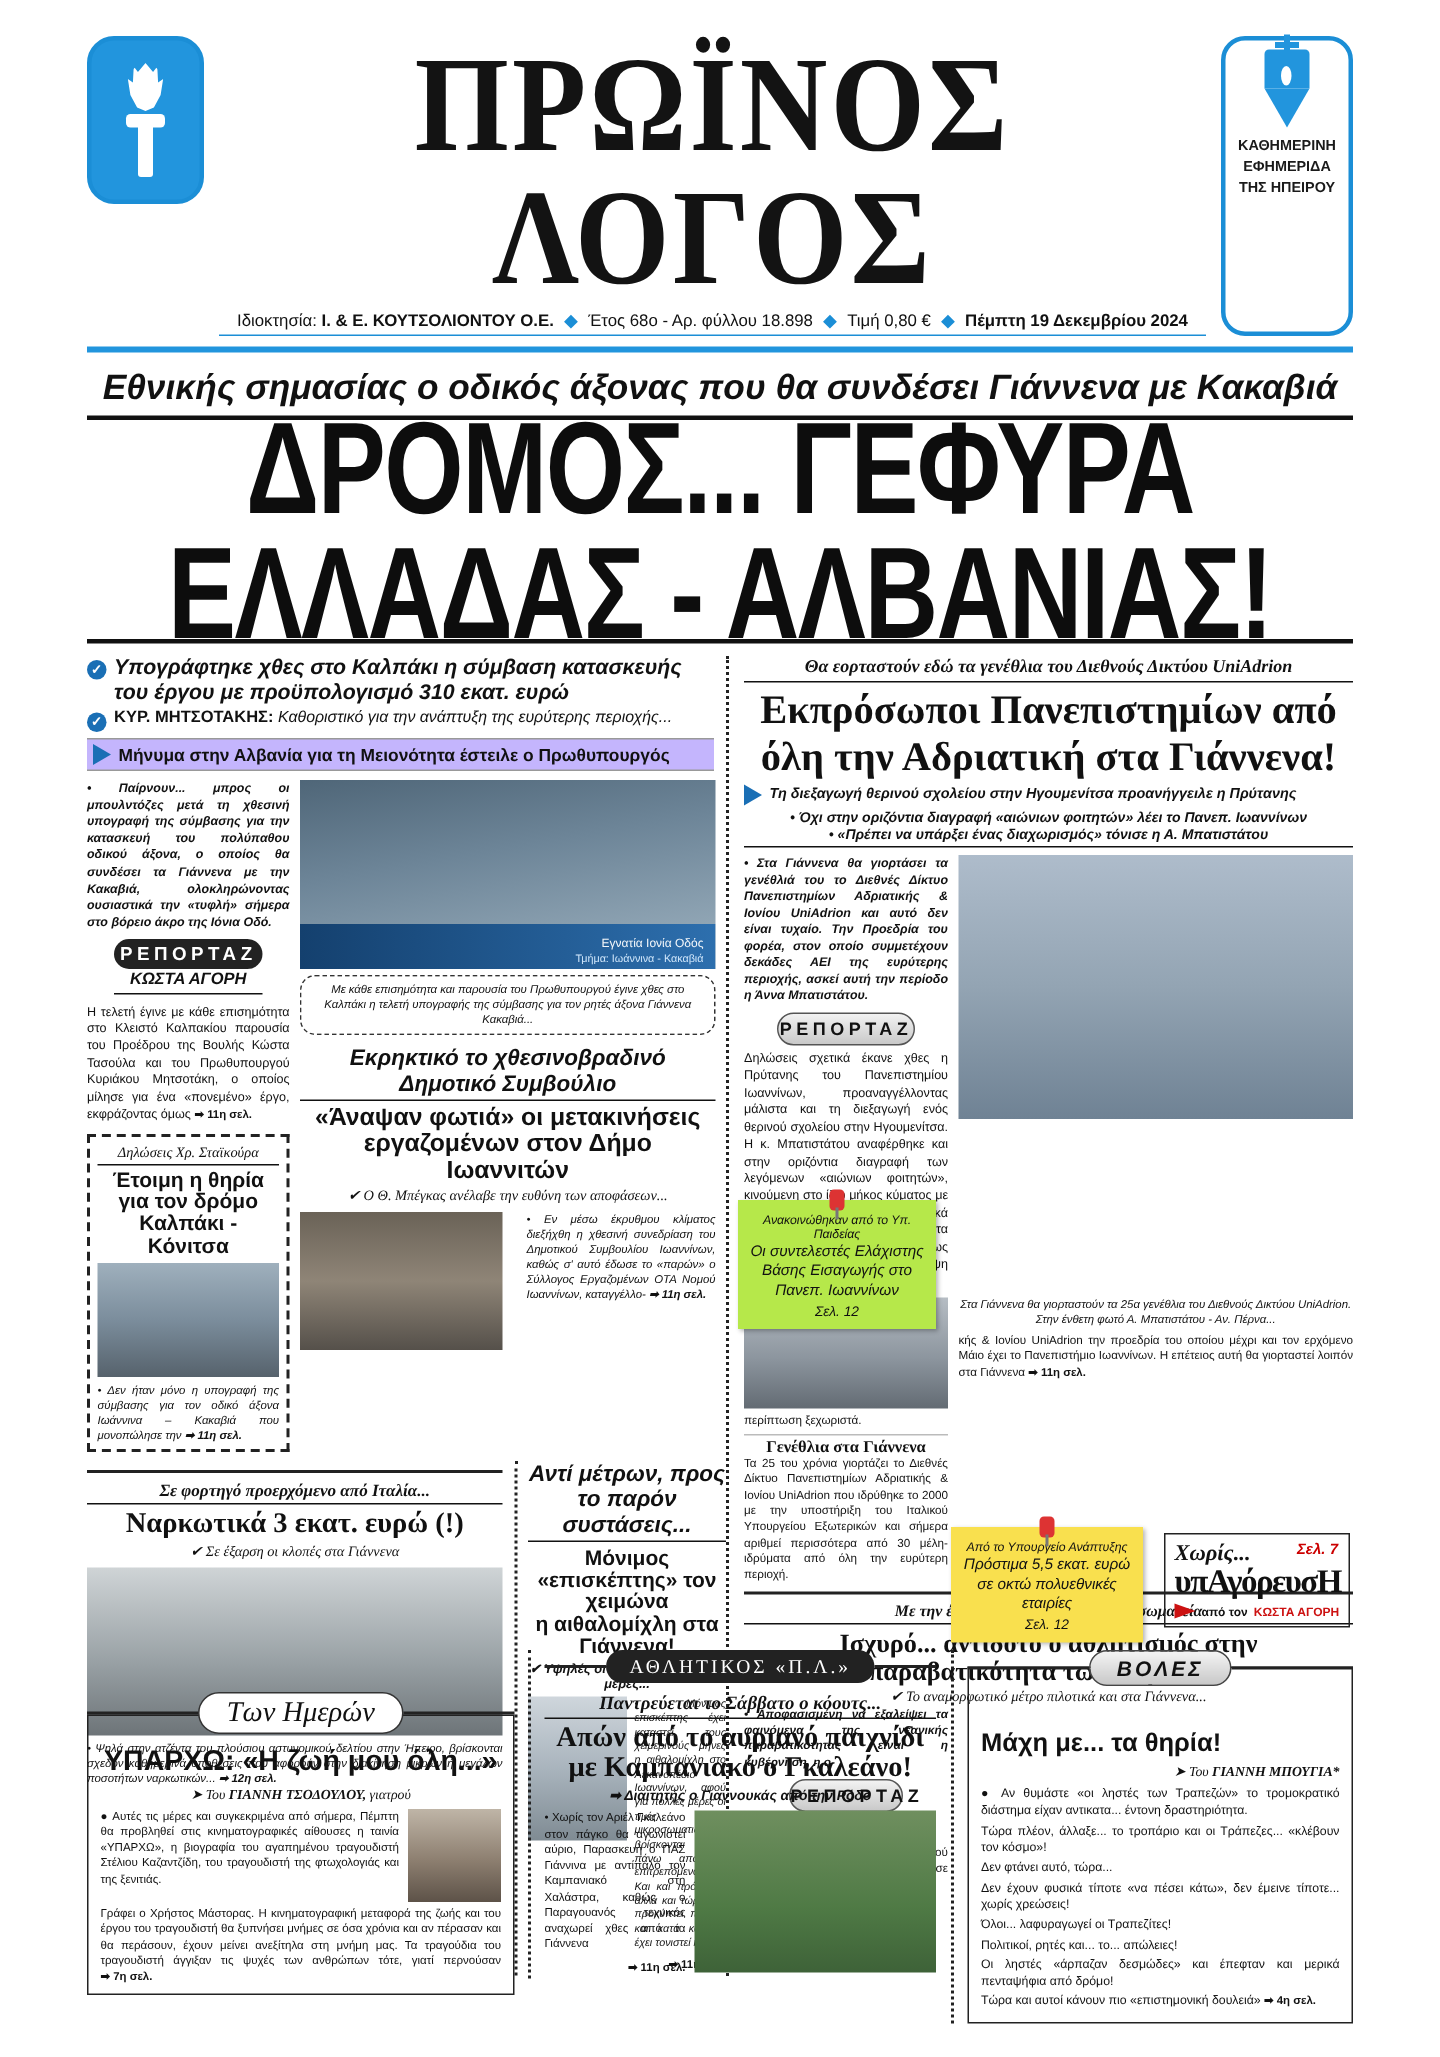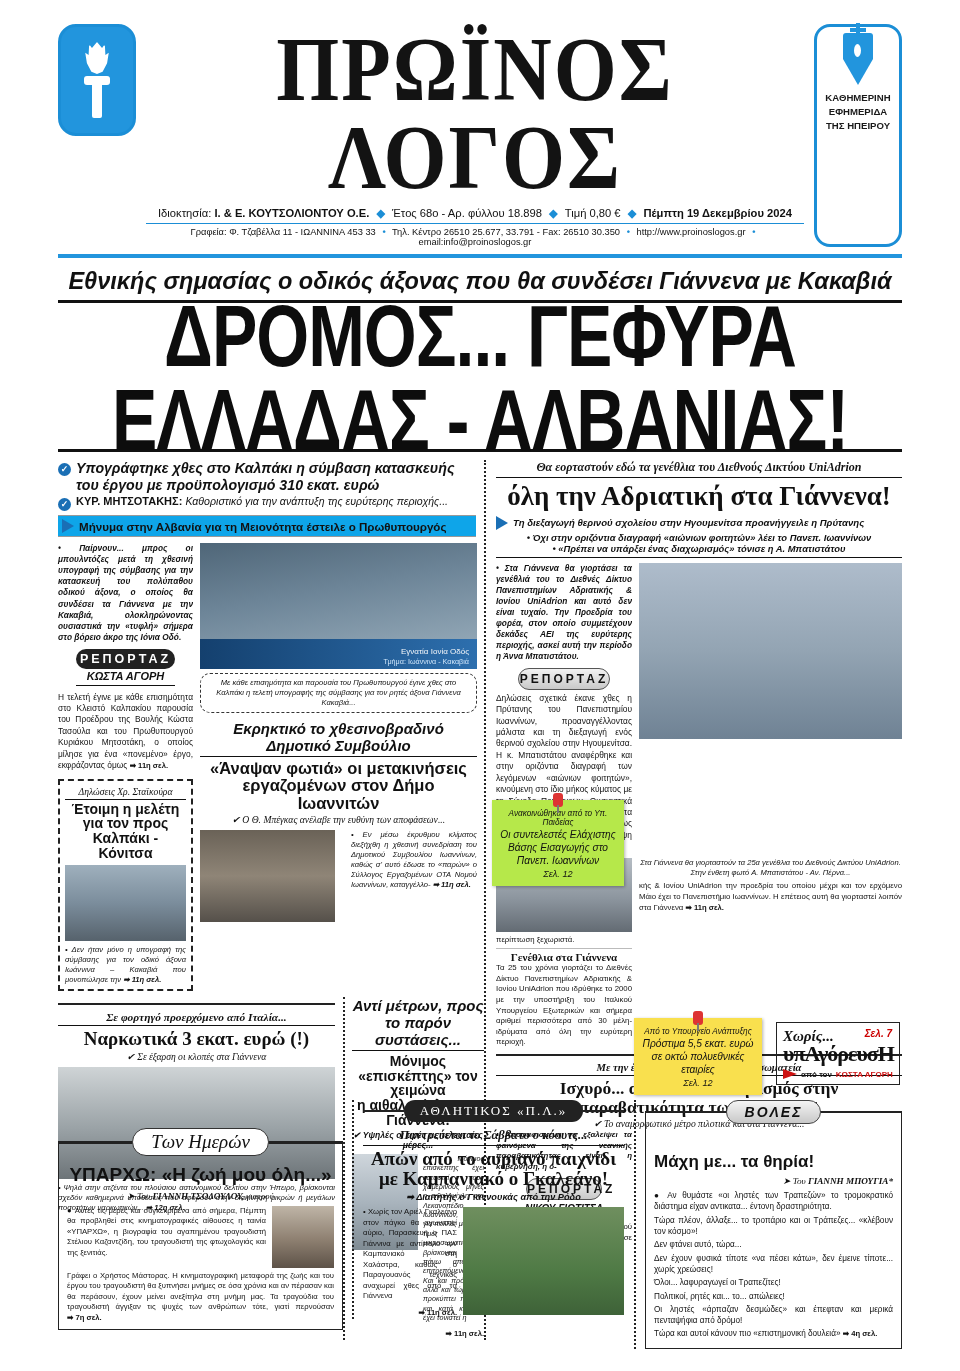"Γραφεία: Φ. Τζαβέλλα 11 -" div.mh-line2 { html: <div> <span>Γραφεία: Φ. Τζαβέλλα 11 - ΙΩΑΝΝΙΝΑ 453 33</span> <span>•</span> <span>Τηλ. Κέντρο 26510 25.677, 33.791 - Fax: 26510 30.350</span> <span>•</span> <span>http://www.proinoslogos.gr</span> <span>•</span> <span>email:info@proinoslogos.gr</span> </div> -> none }
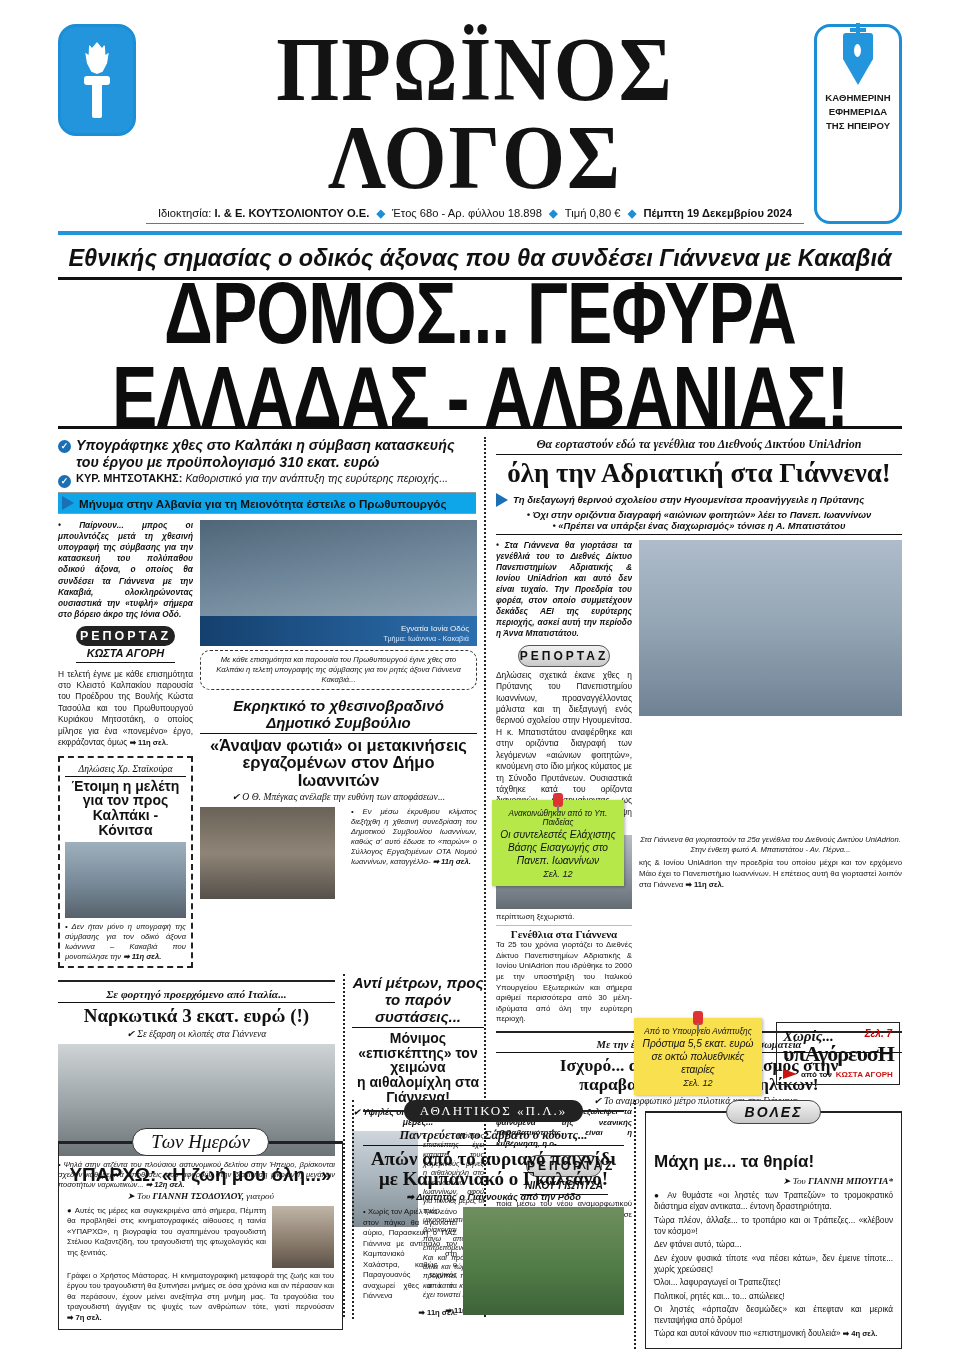"Εκπρόσωποι Πανεπιστημίων από" div.hl { html: none -> <div>Εκπρόσωποι Πανεπιστημίων από</div> }
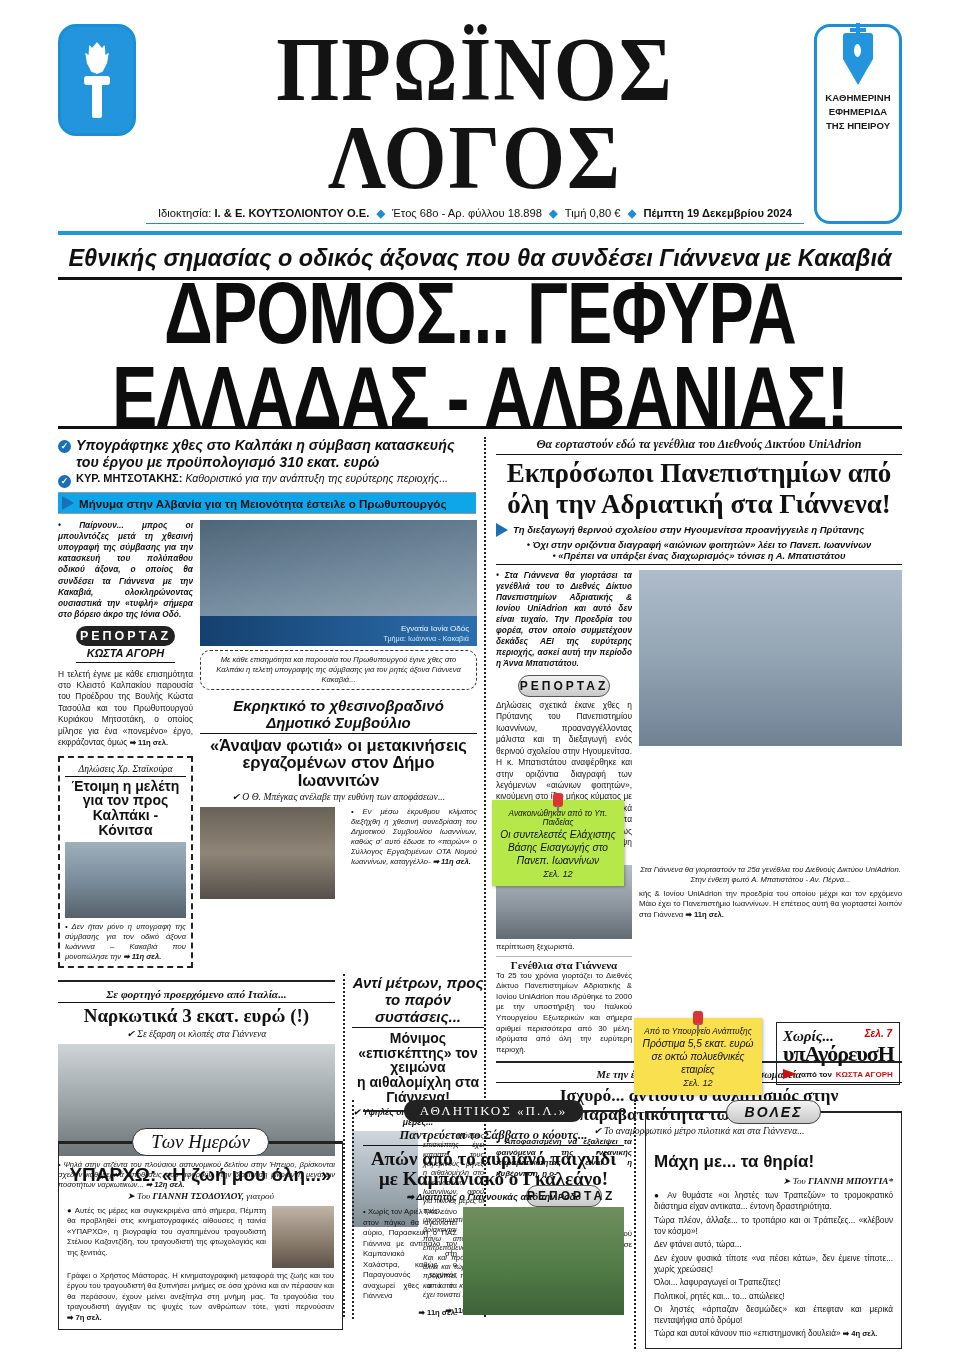"Μήνυμα στην Αλβανία για τη" .arrow-bar { background: #0ea5e9 -> #c4b5fd }
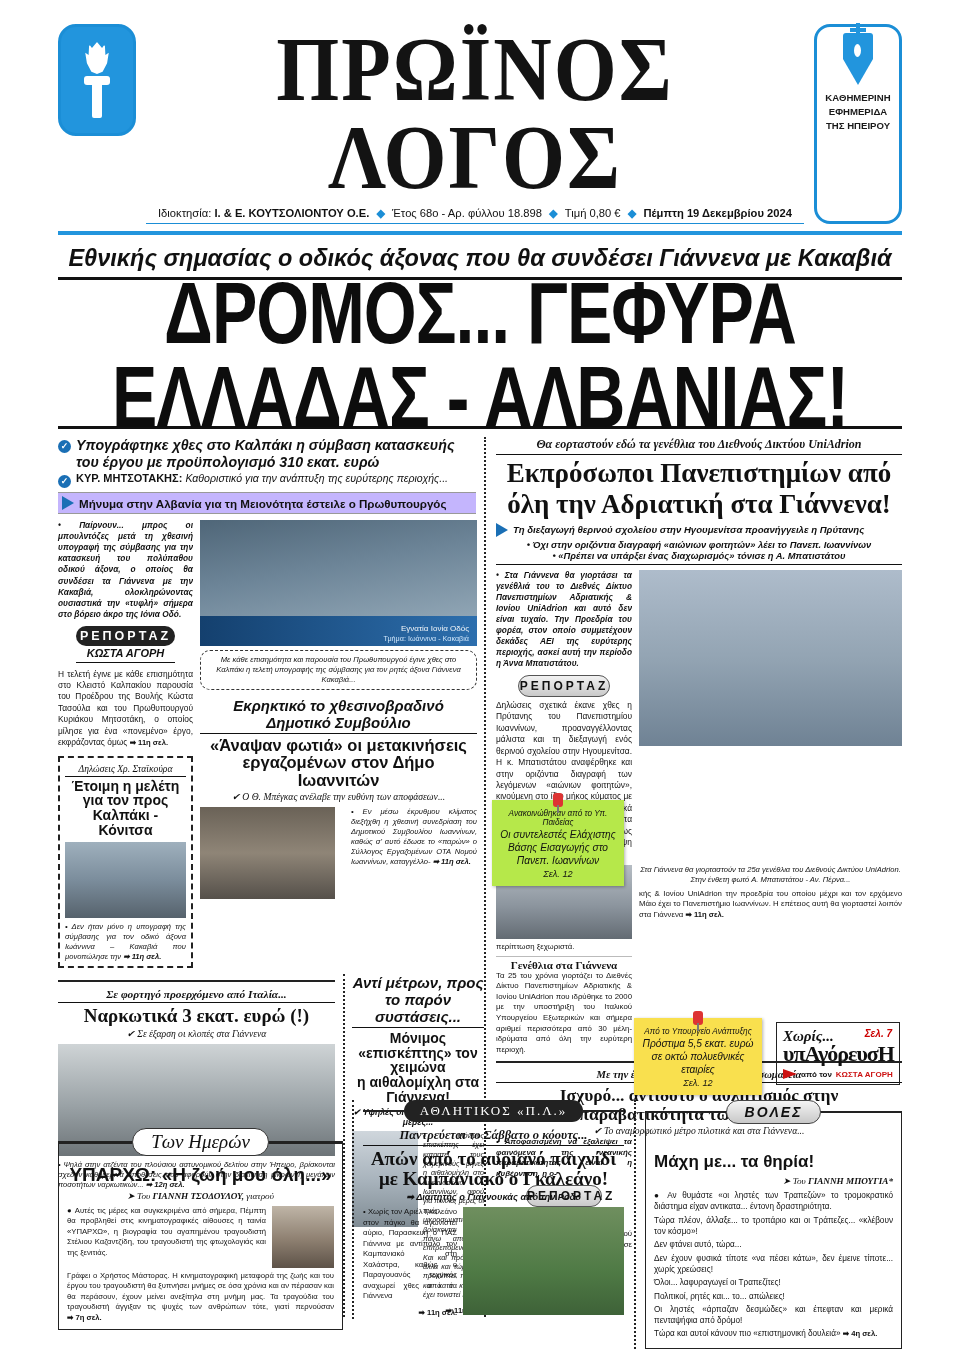"Έτοιμη η μελέτη για τον" div.h { text: μελέτη για τον προς -> θηρία για τον δρόμο }
